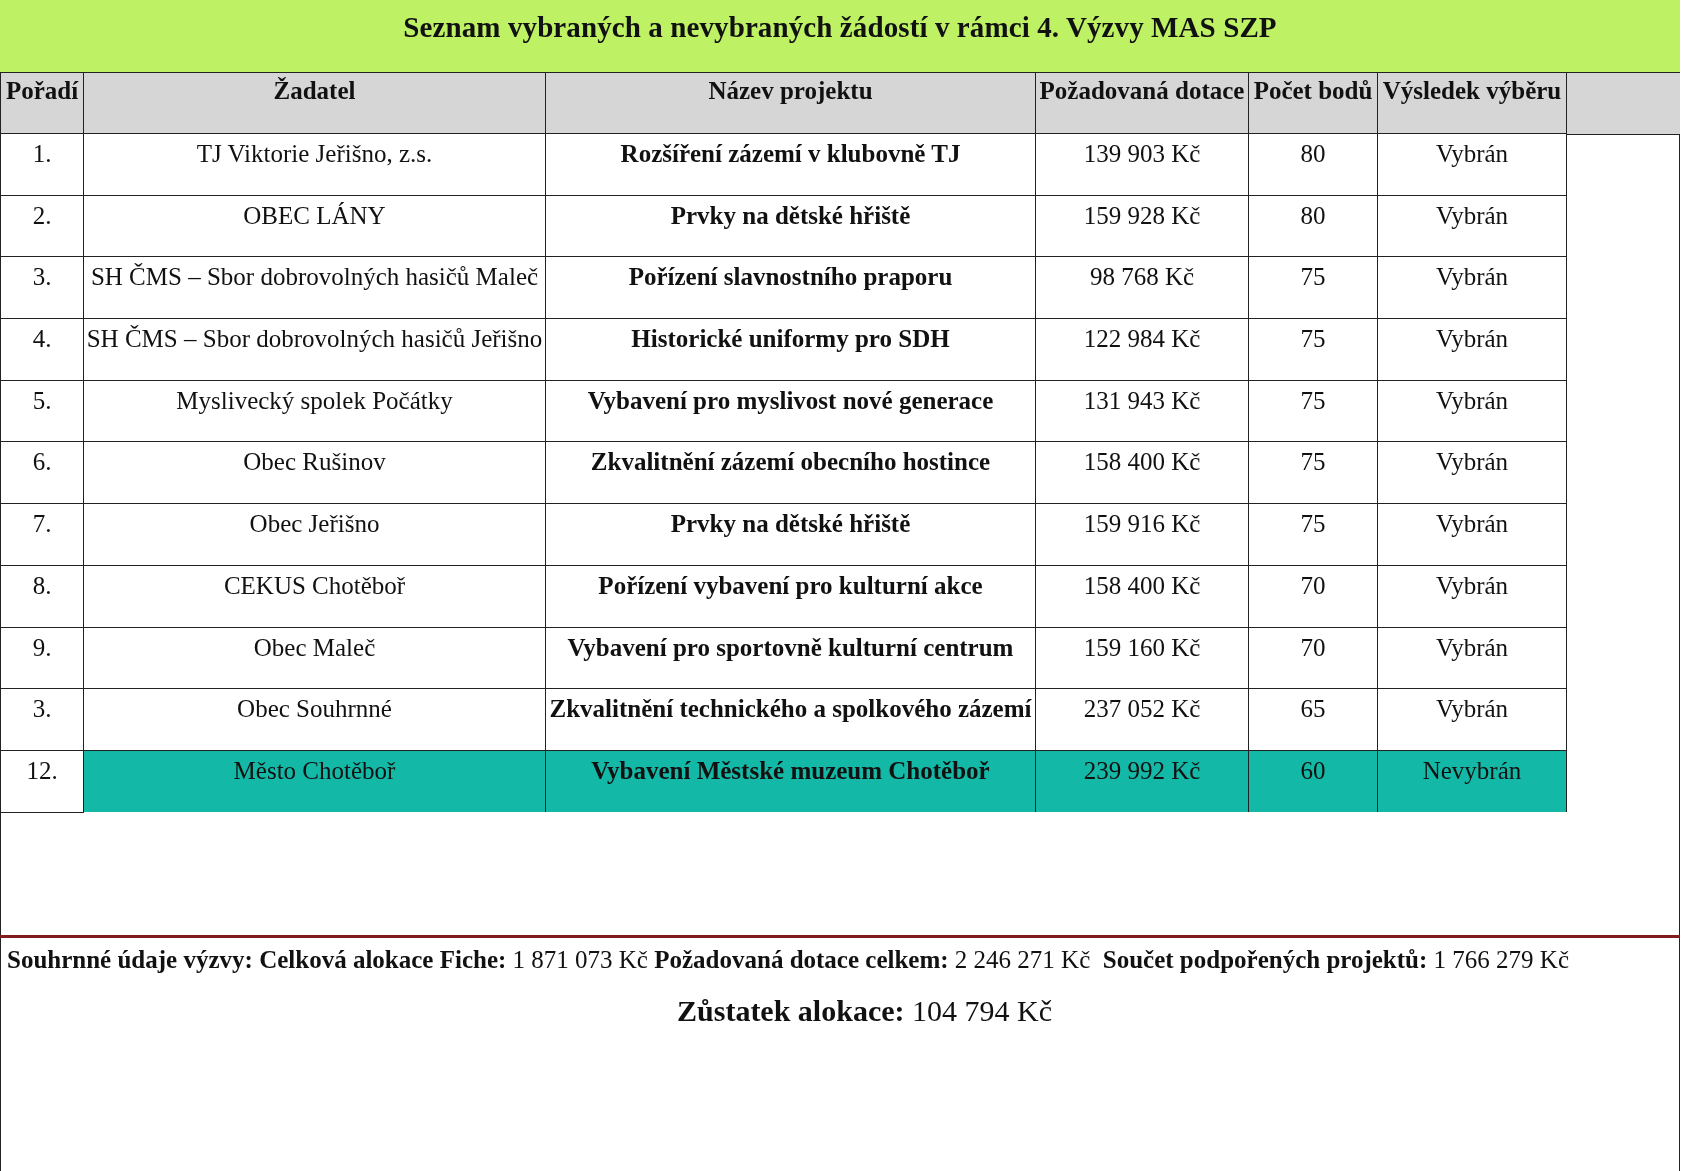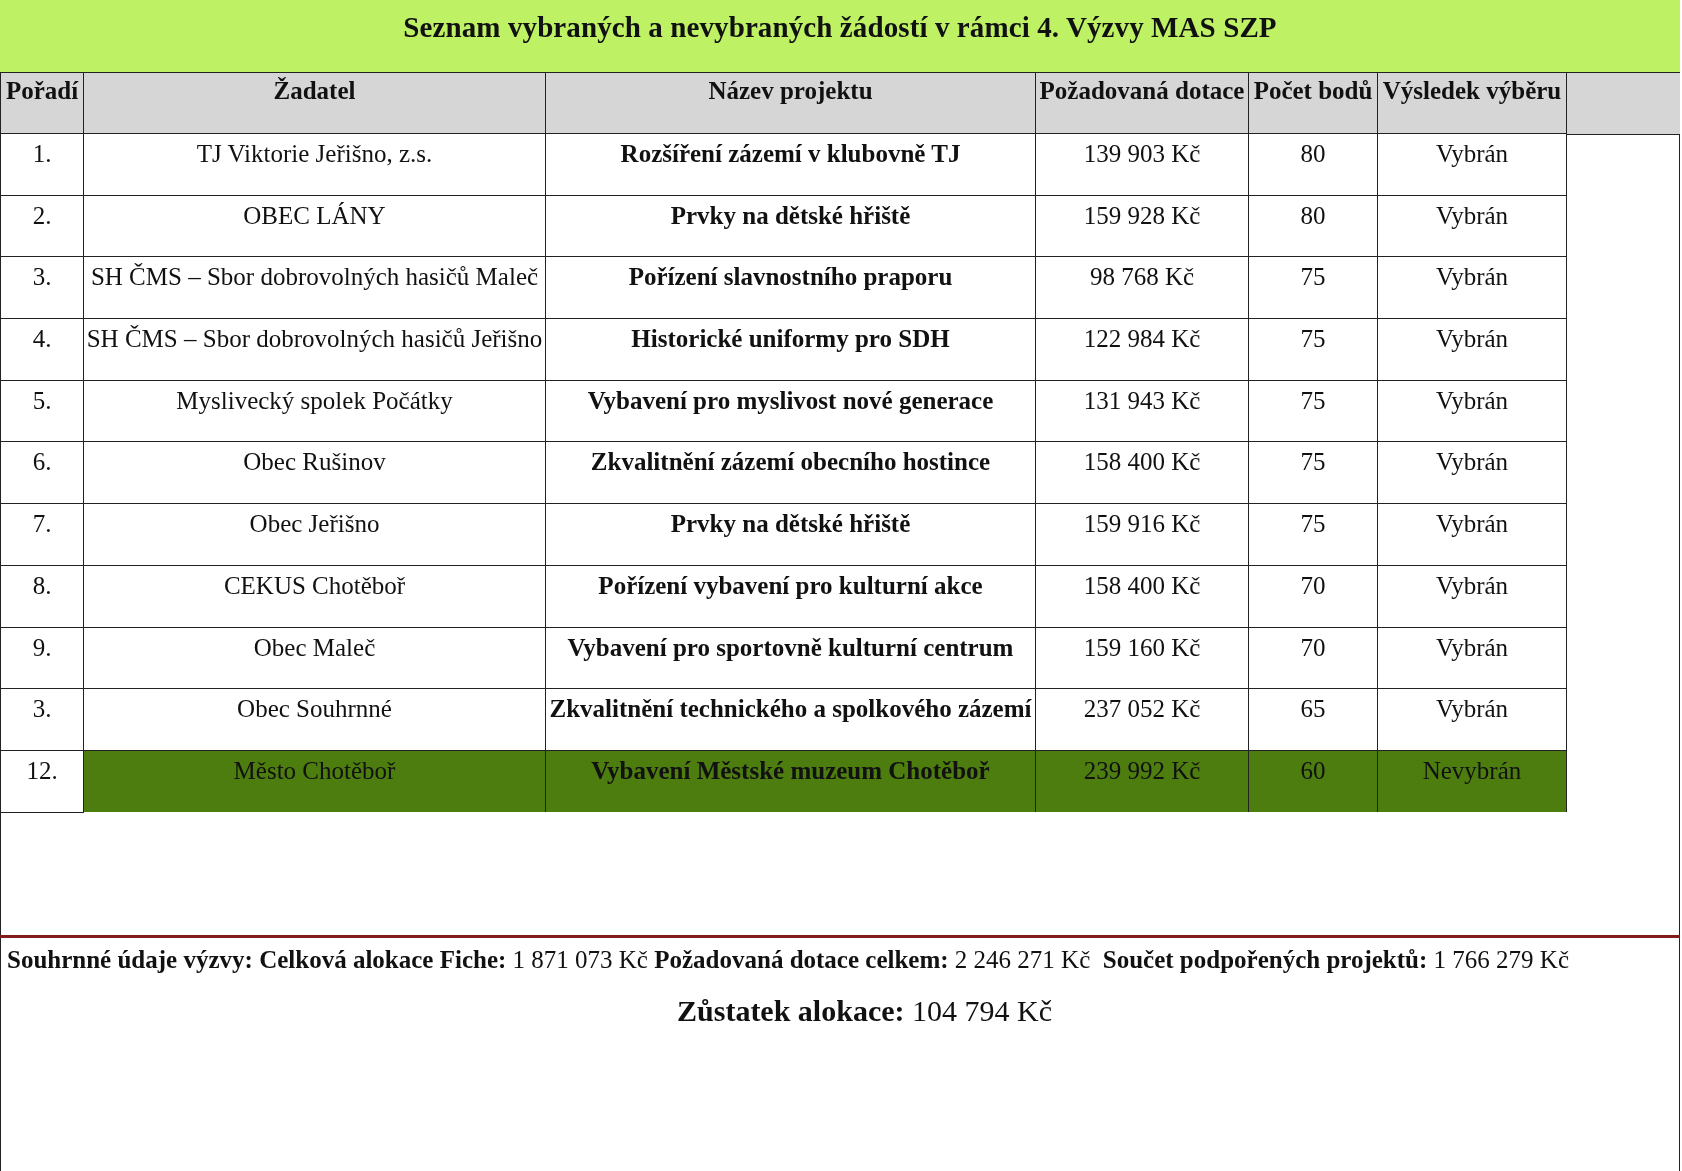"Město Chotěboř" tr.nevybran td.peach { background: #4d7c0f -> #14b8a6 }
